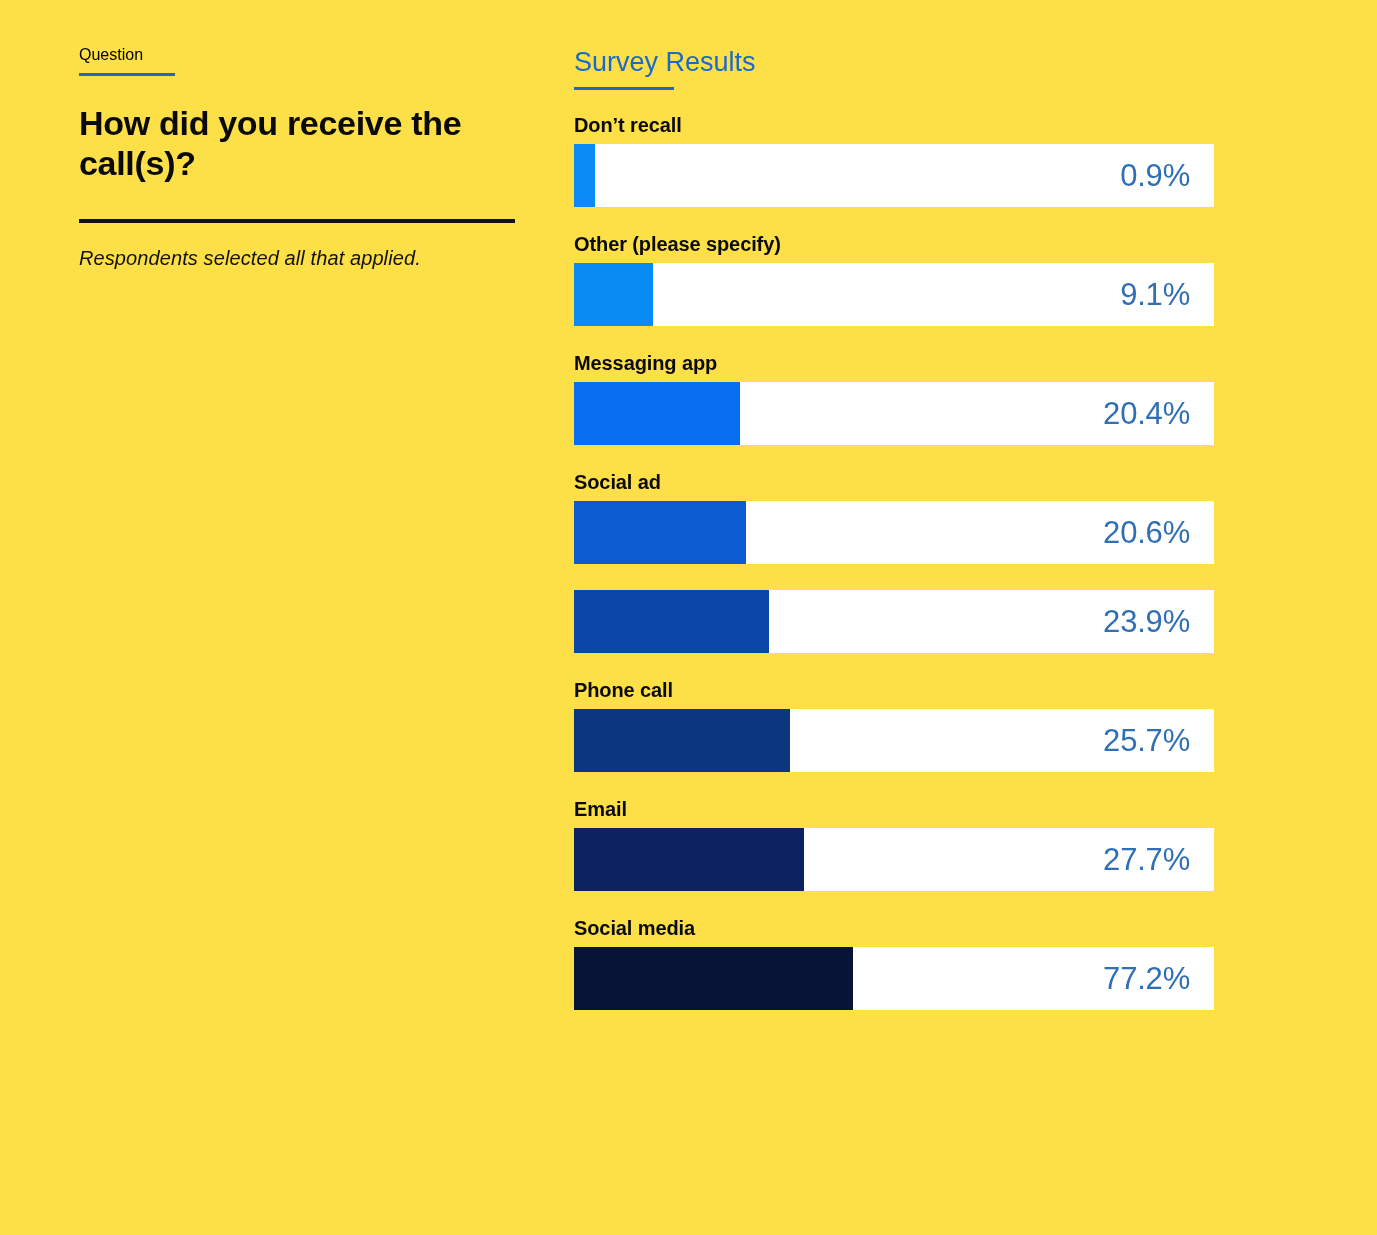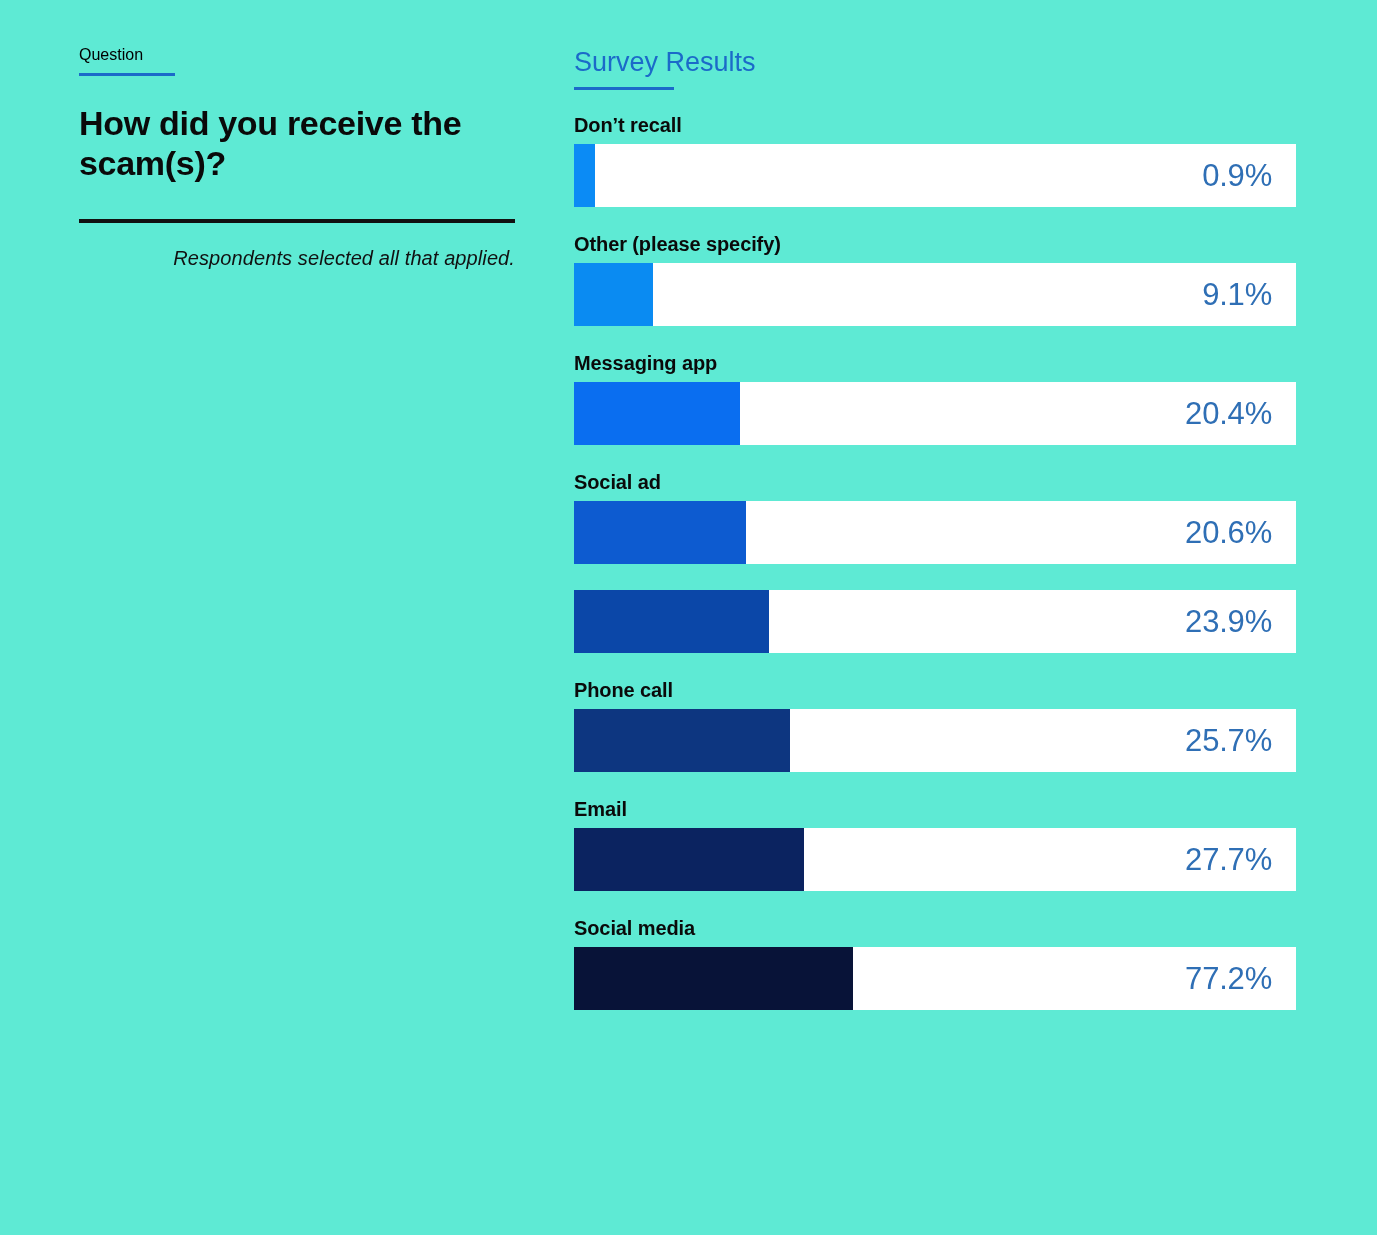"Question" .page { background: #5eead4 -> #fde047 }
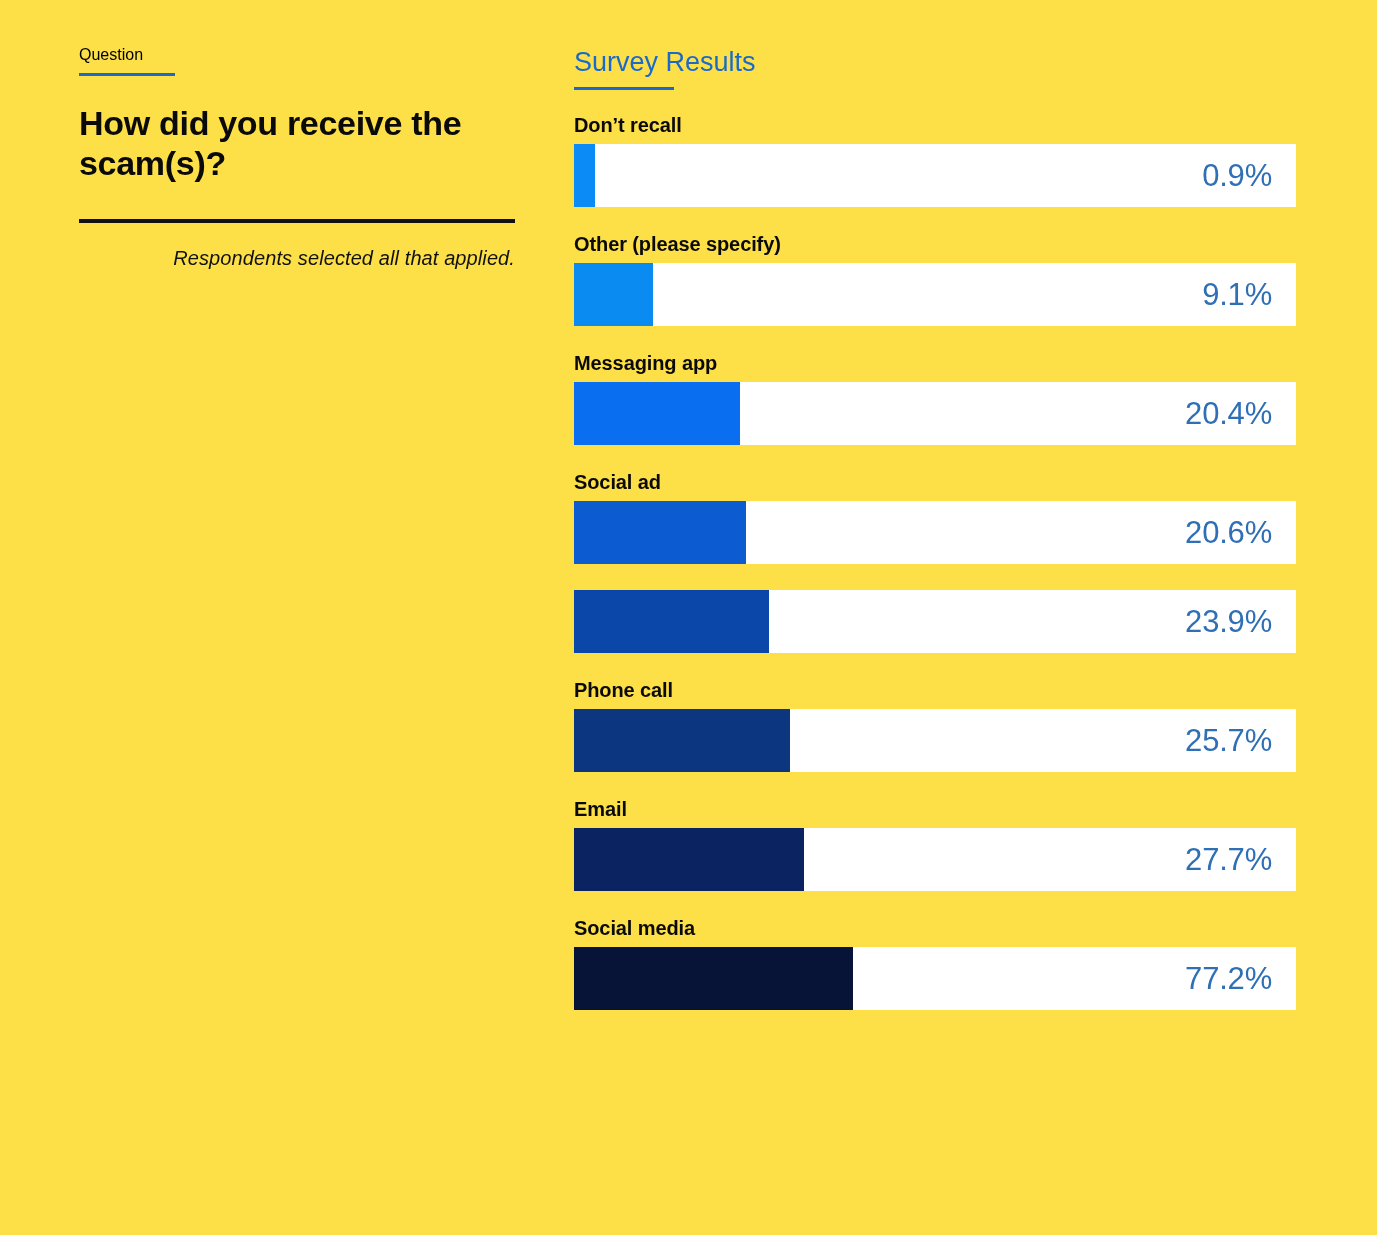"How did you receive the" div.question-title { text: scam -> call }
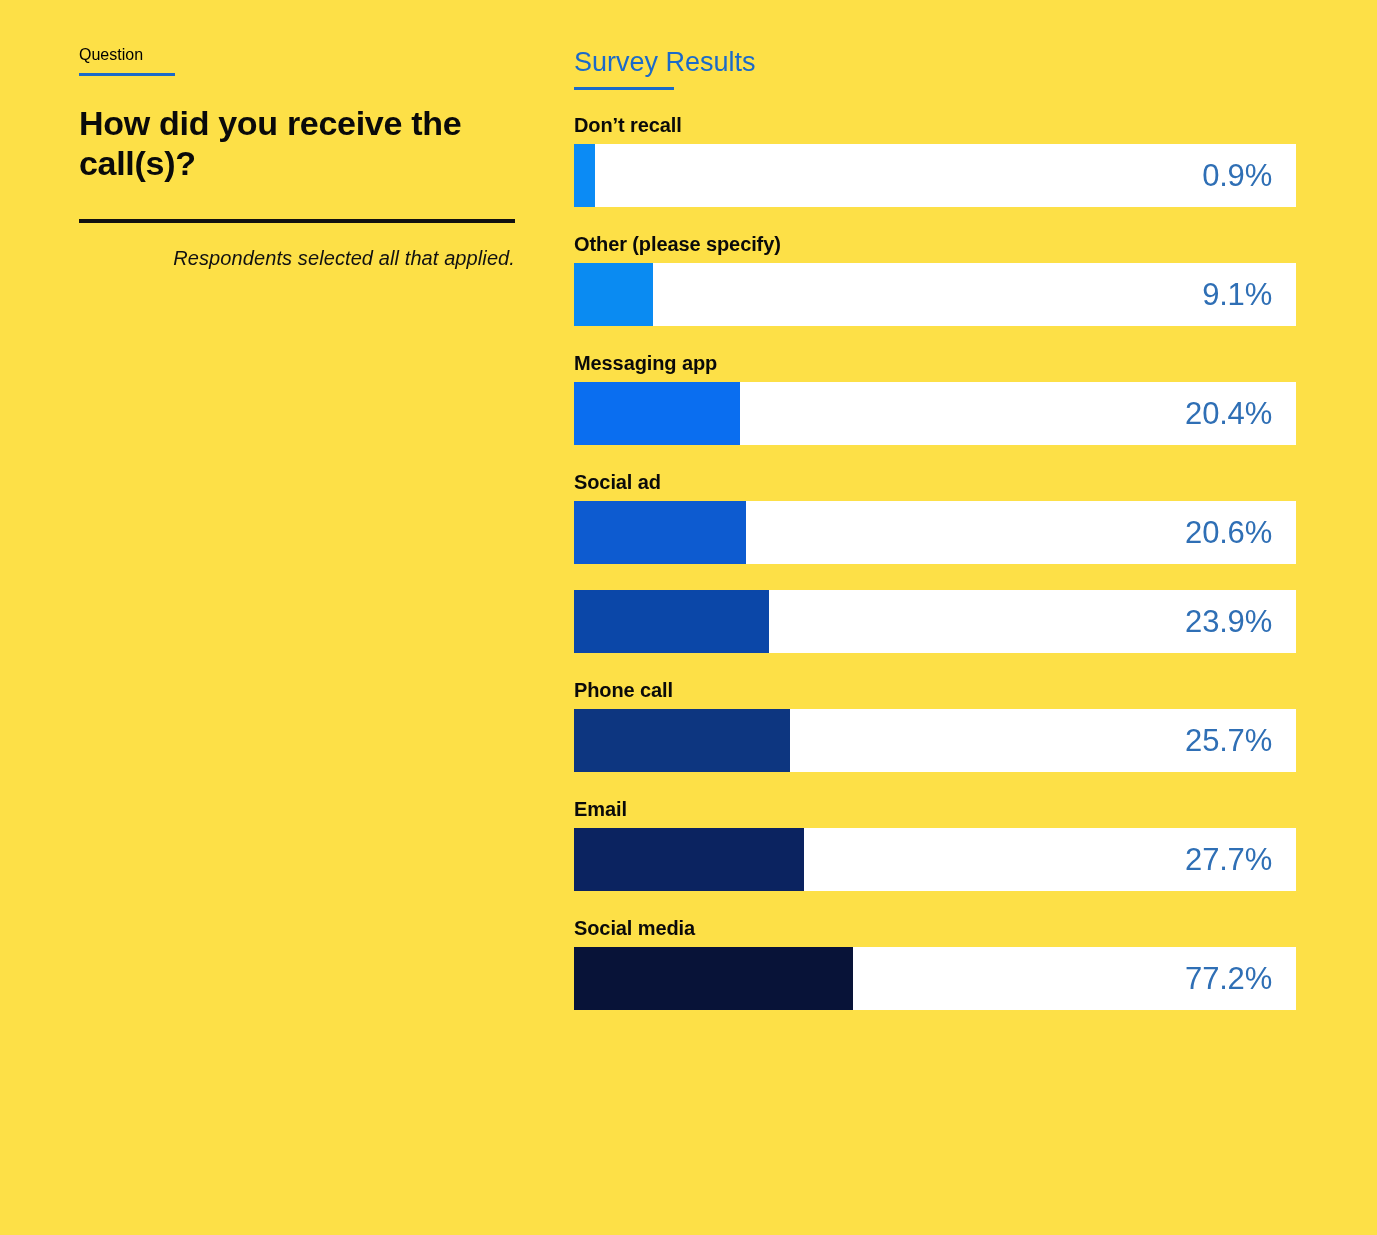"0.9%" .bar-track { width: 722px -> 640px }
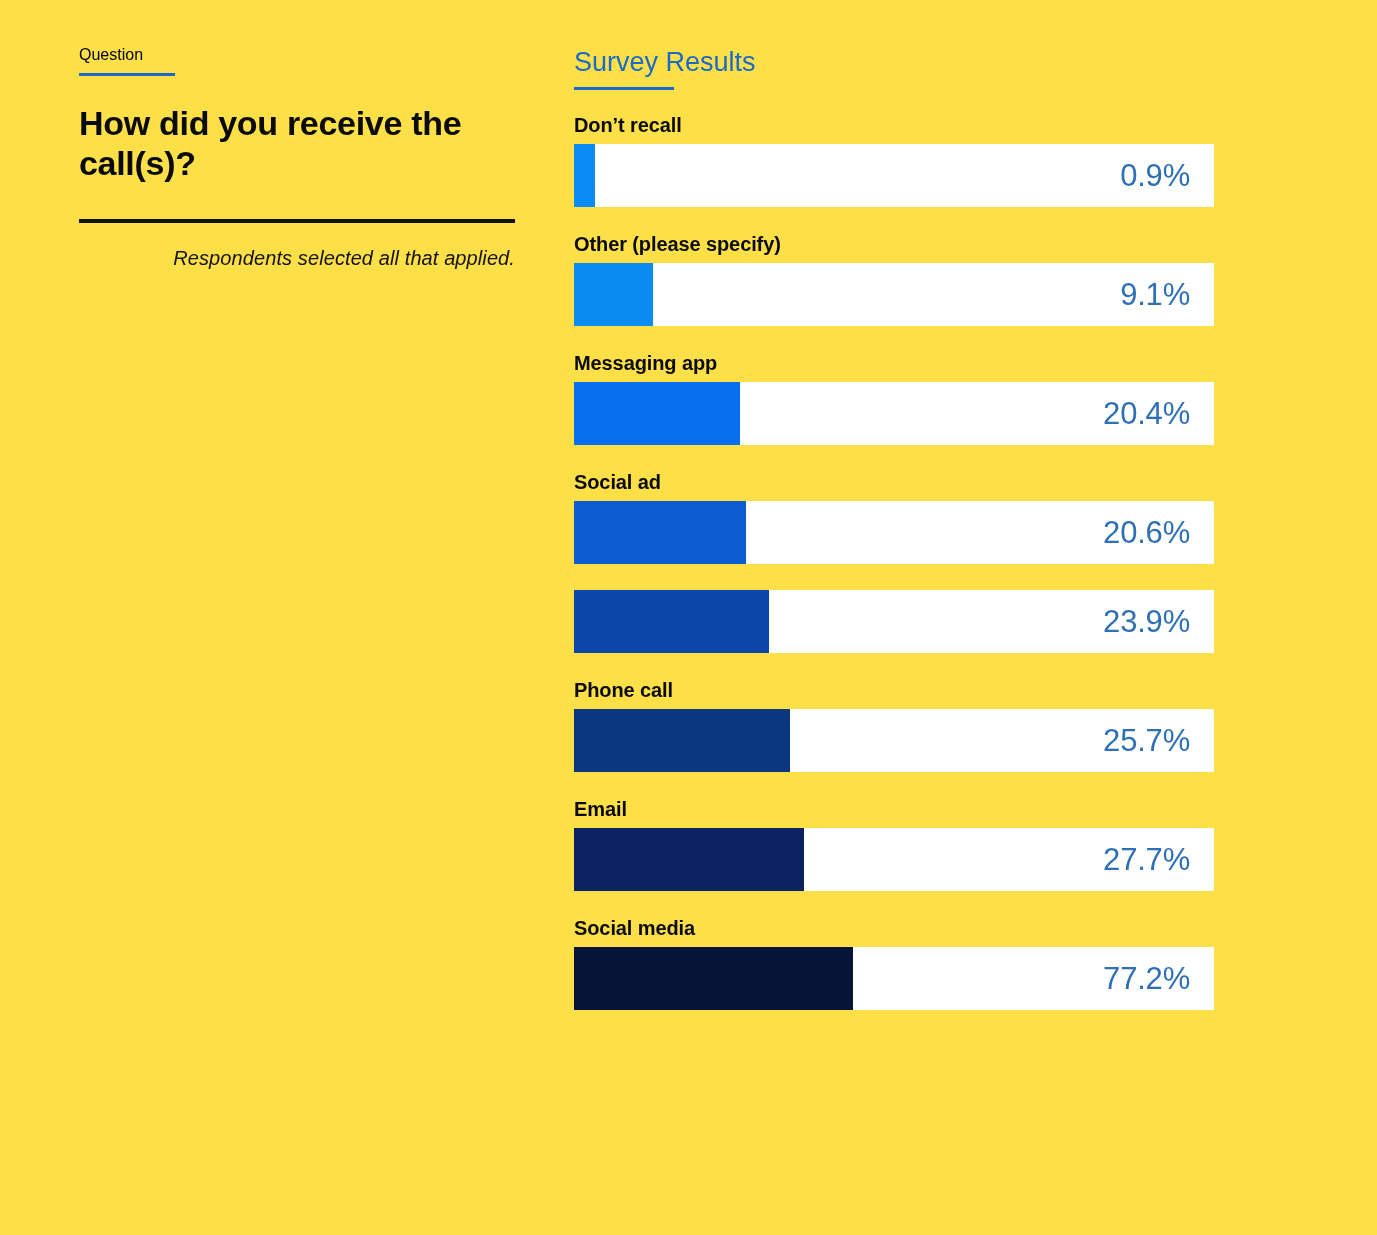"Respondents selected all that applied." .note { text-align: right -> none }
